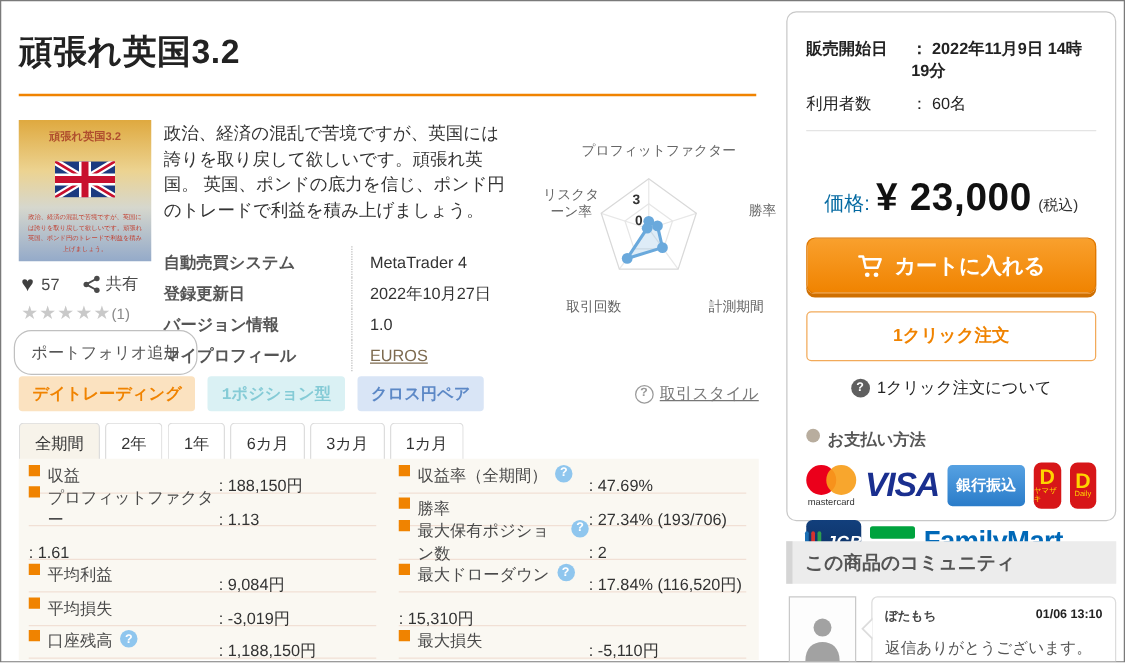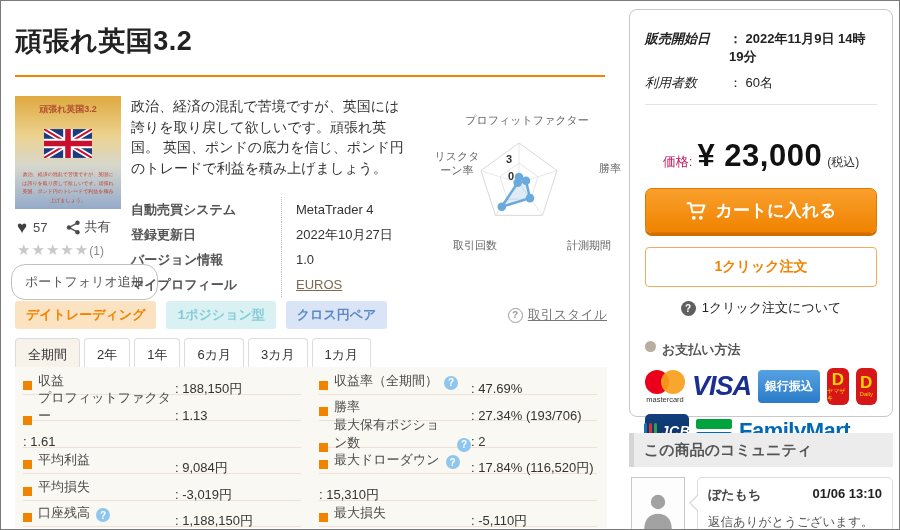"販売開始日" .sale-row .lab { font-style: italic -> none }
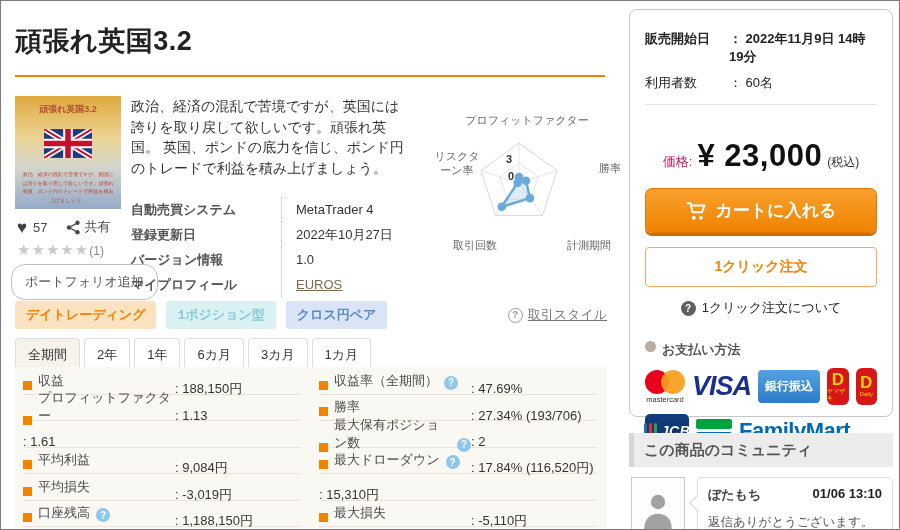"価格:" .price-label { color: #be185d -> #0369a1; font-size: 13px -> 16px }
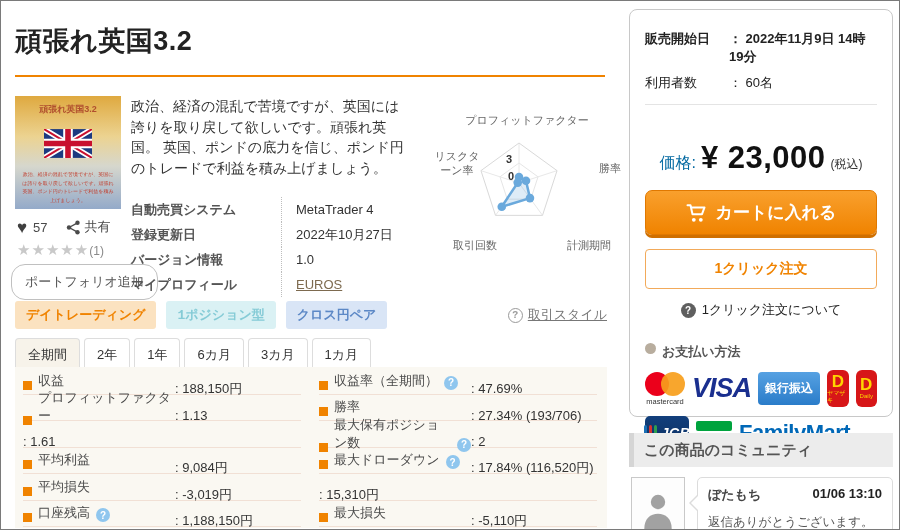"収益" .stat-label { align-items: flex-end -> flex-start }
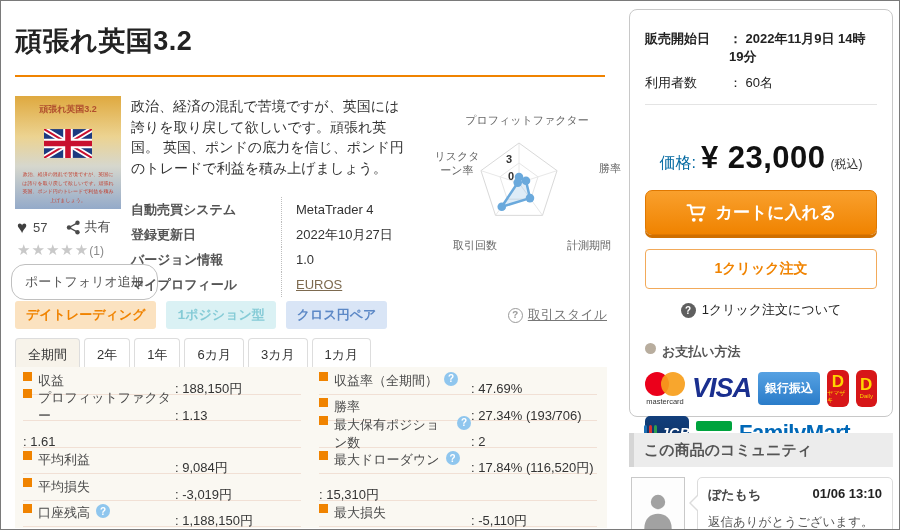"ぼたもち" .bubble-head { font-size: 13px -> 10px }
